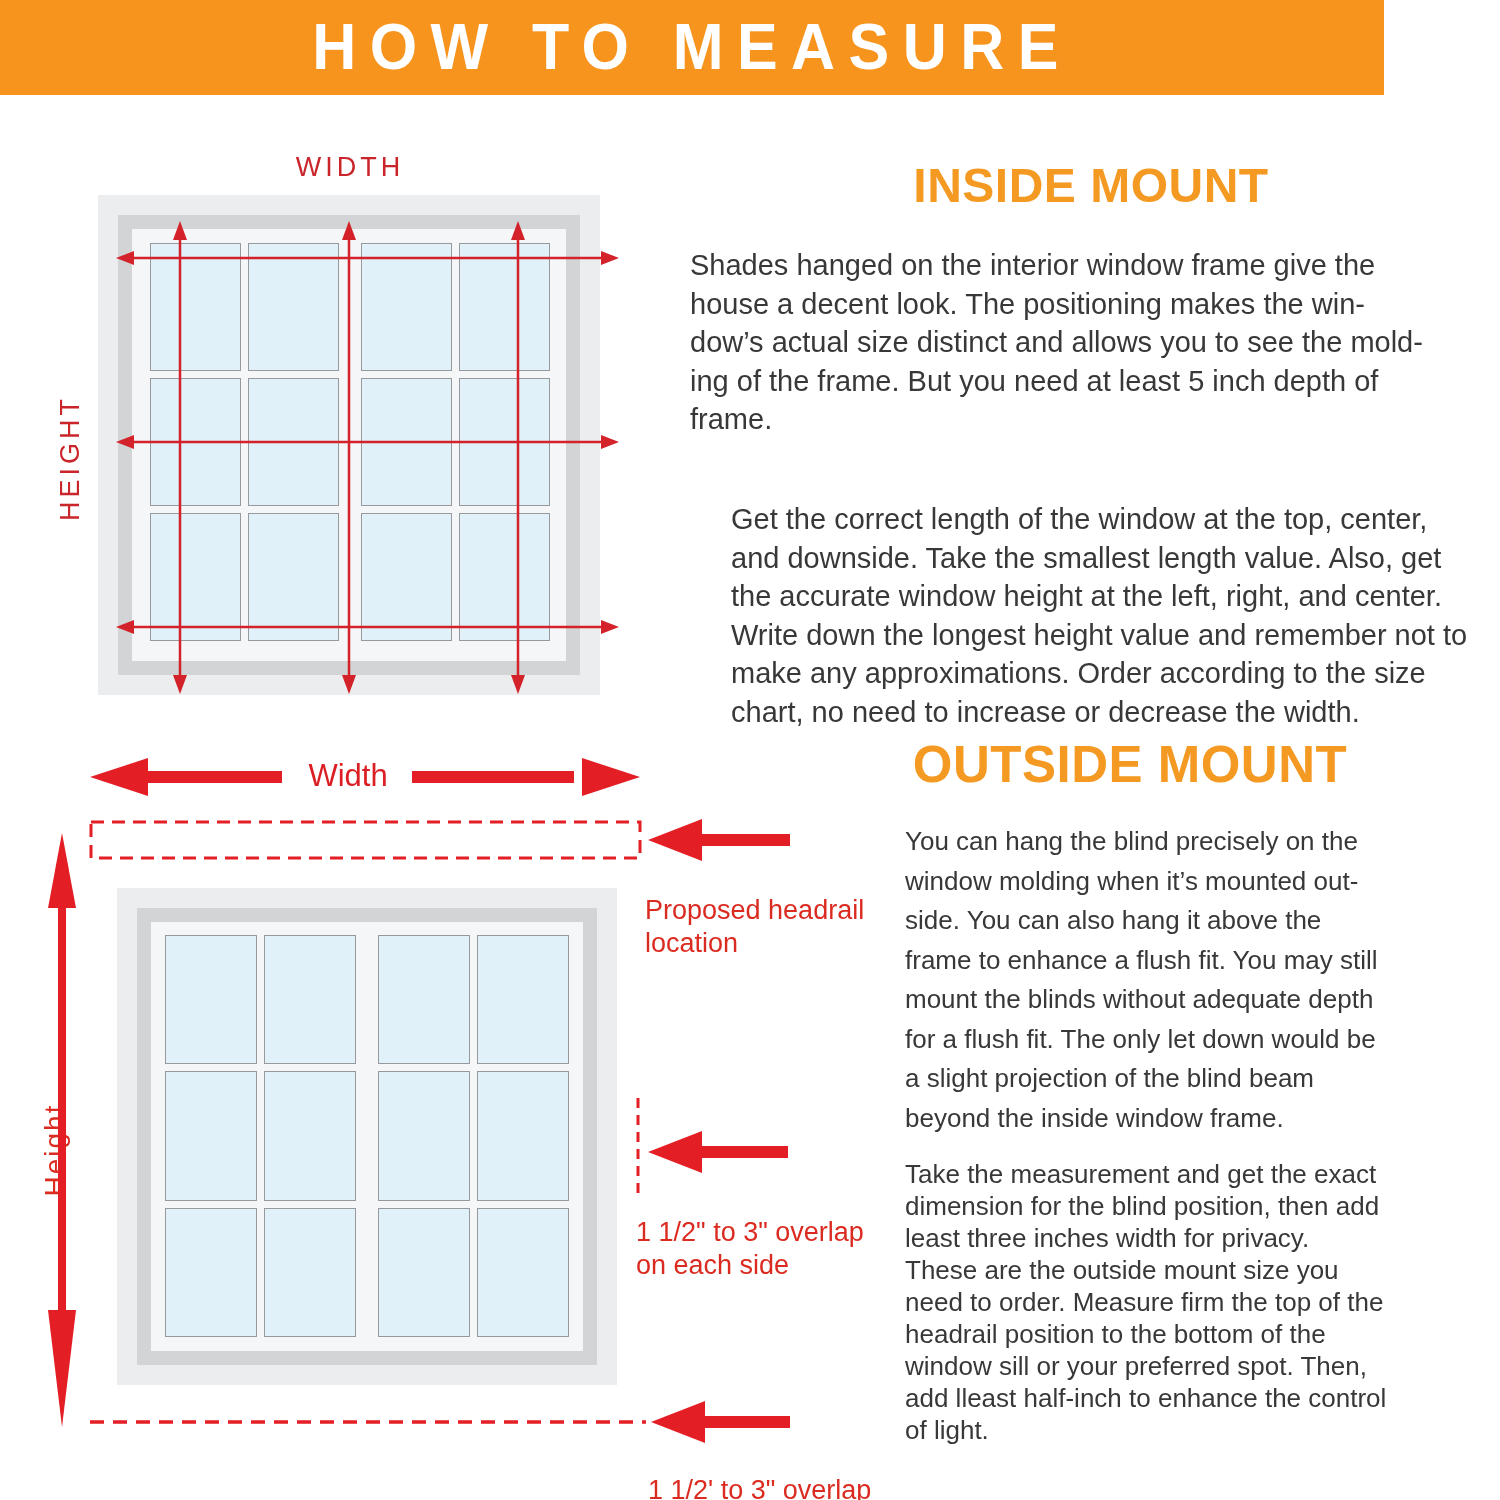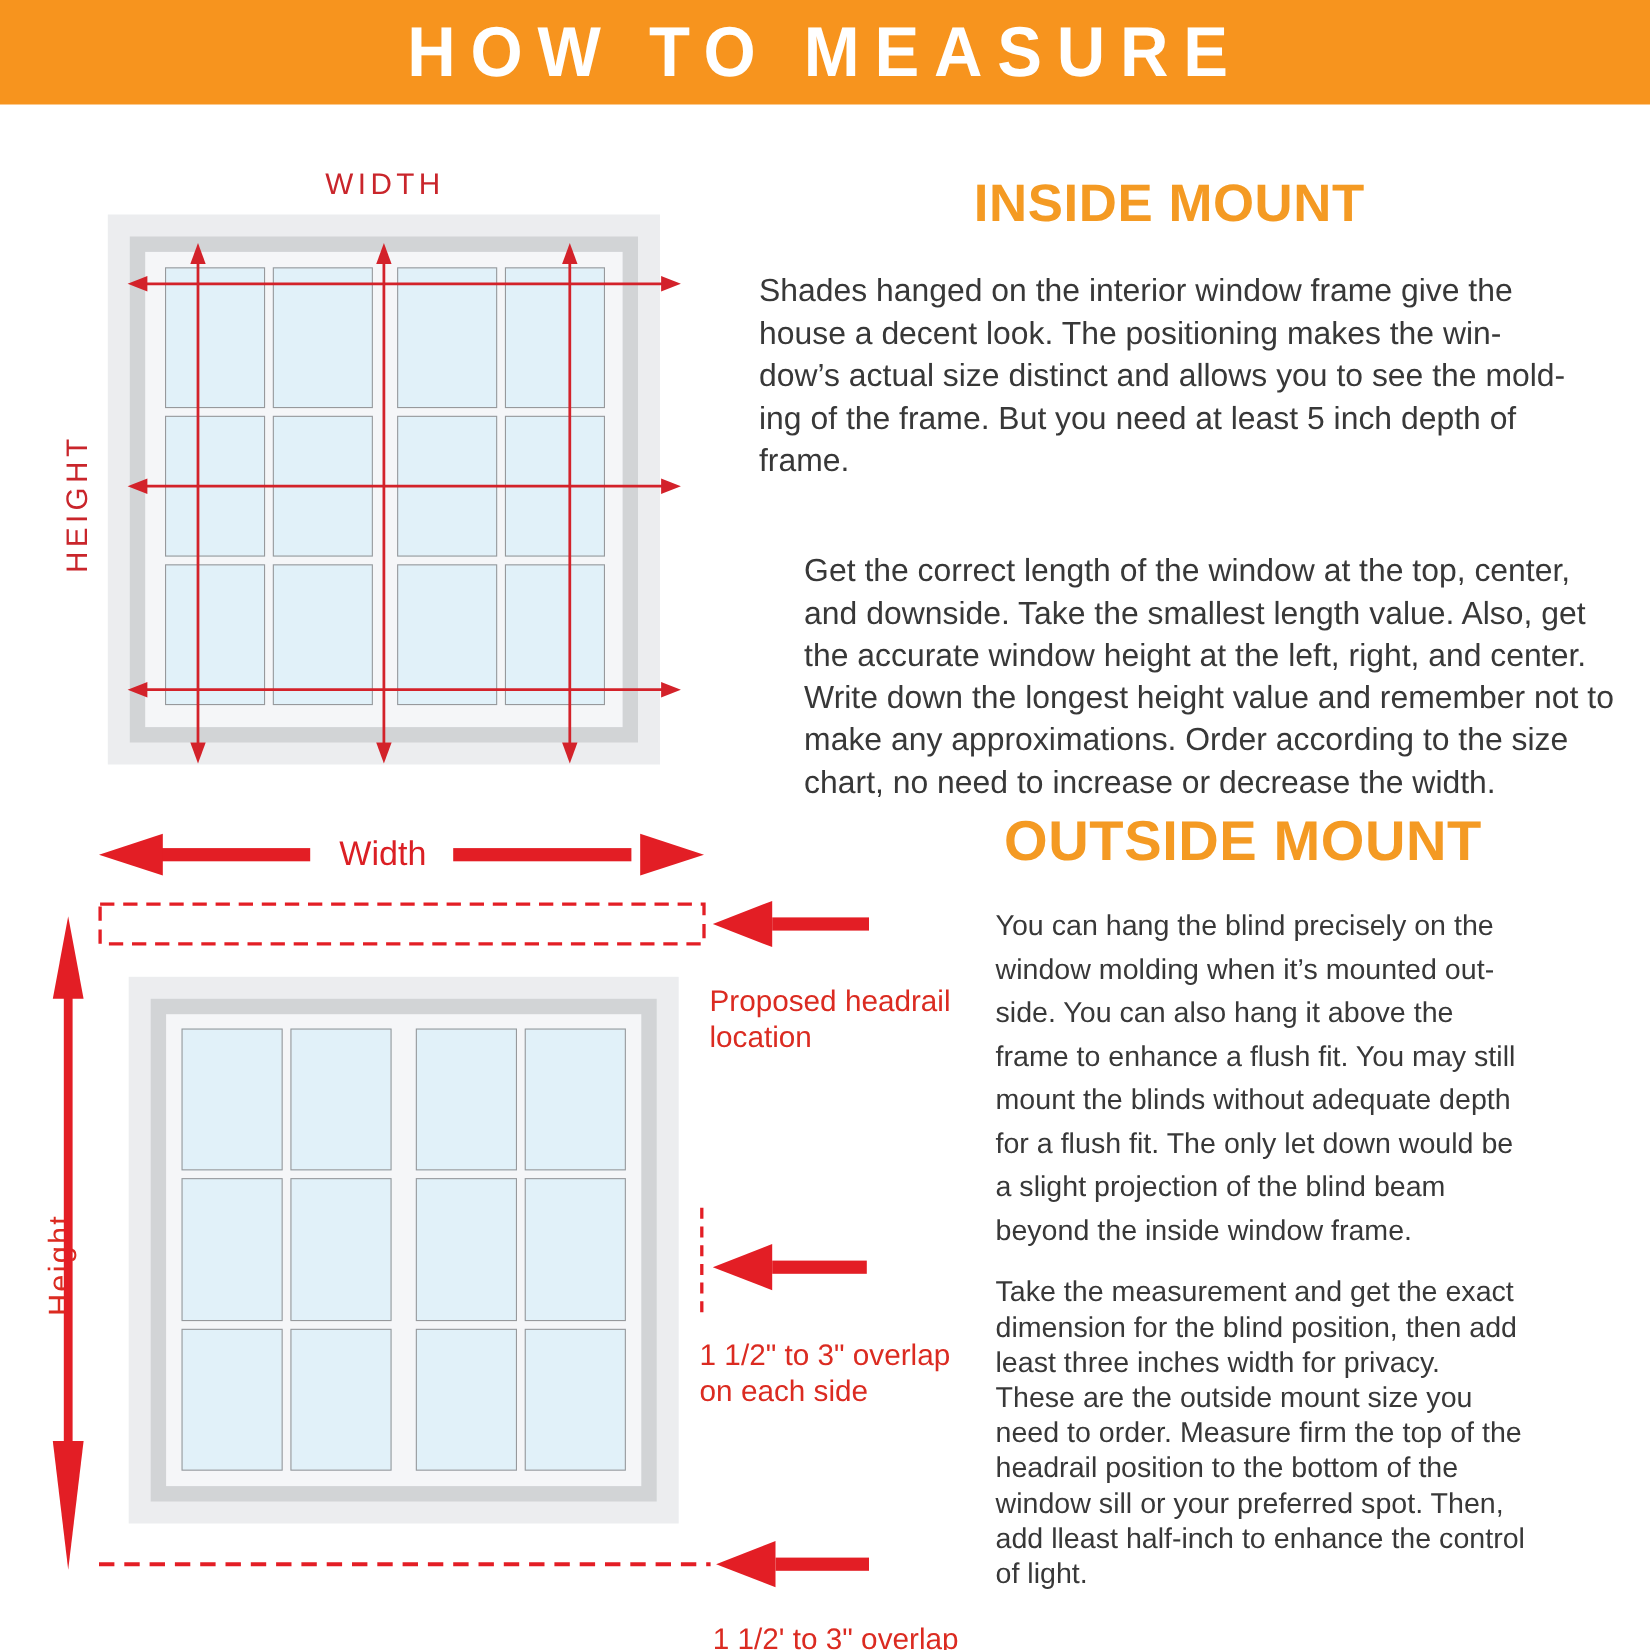"HOW TO MEASURE" .banner { width: 1500px -> 1384px }
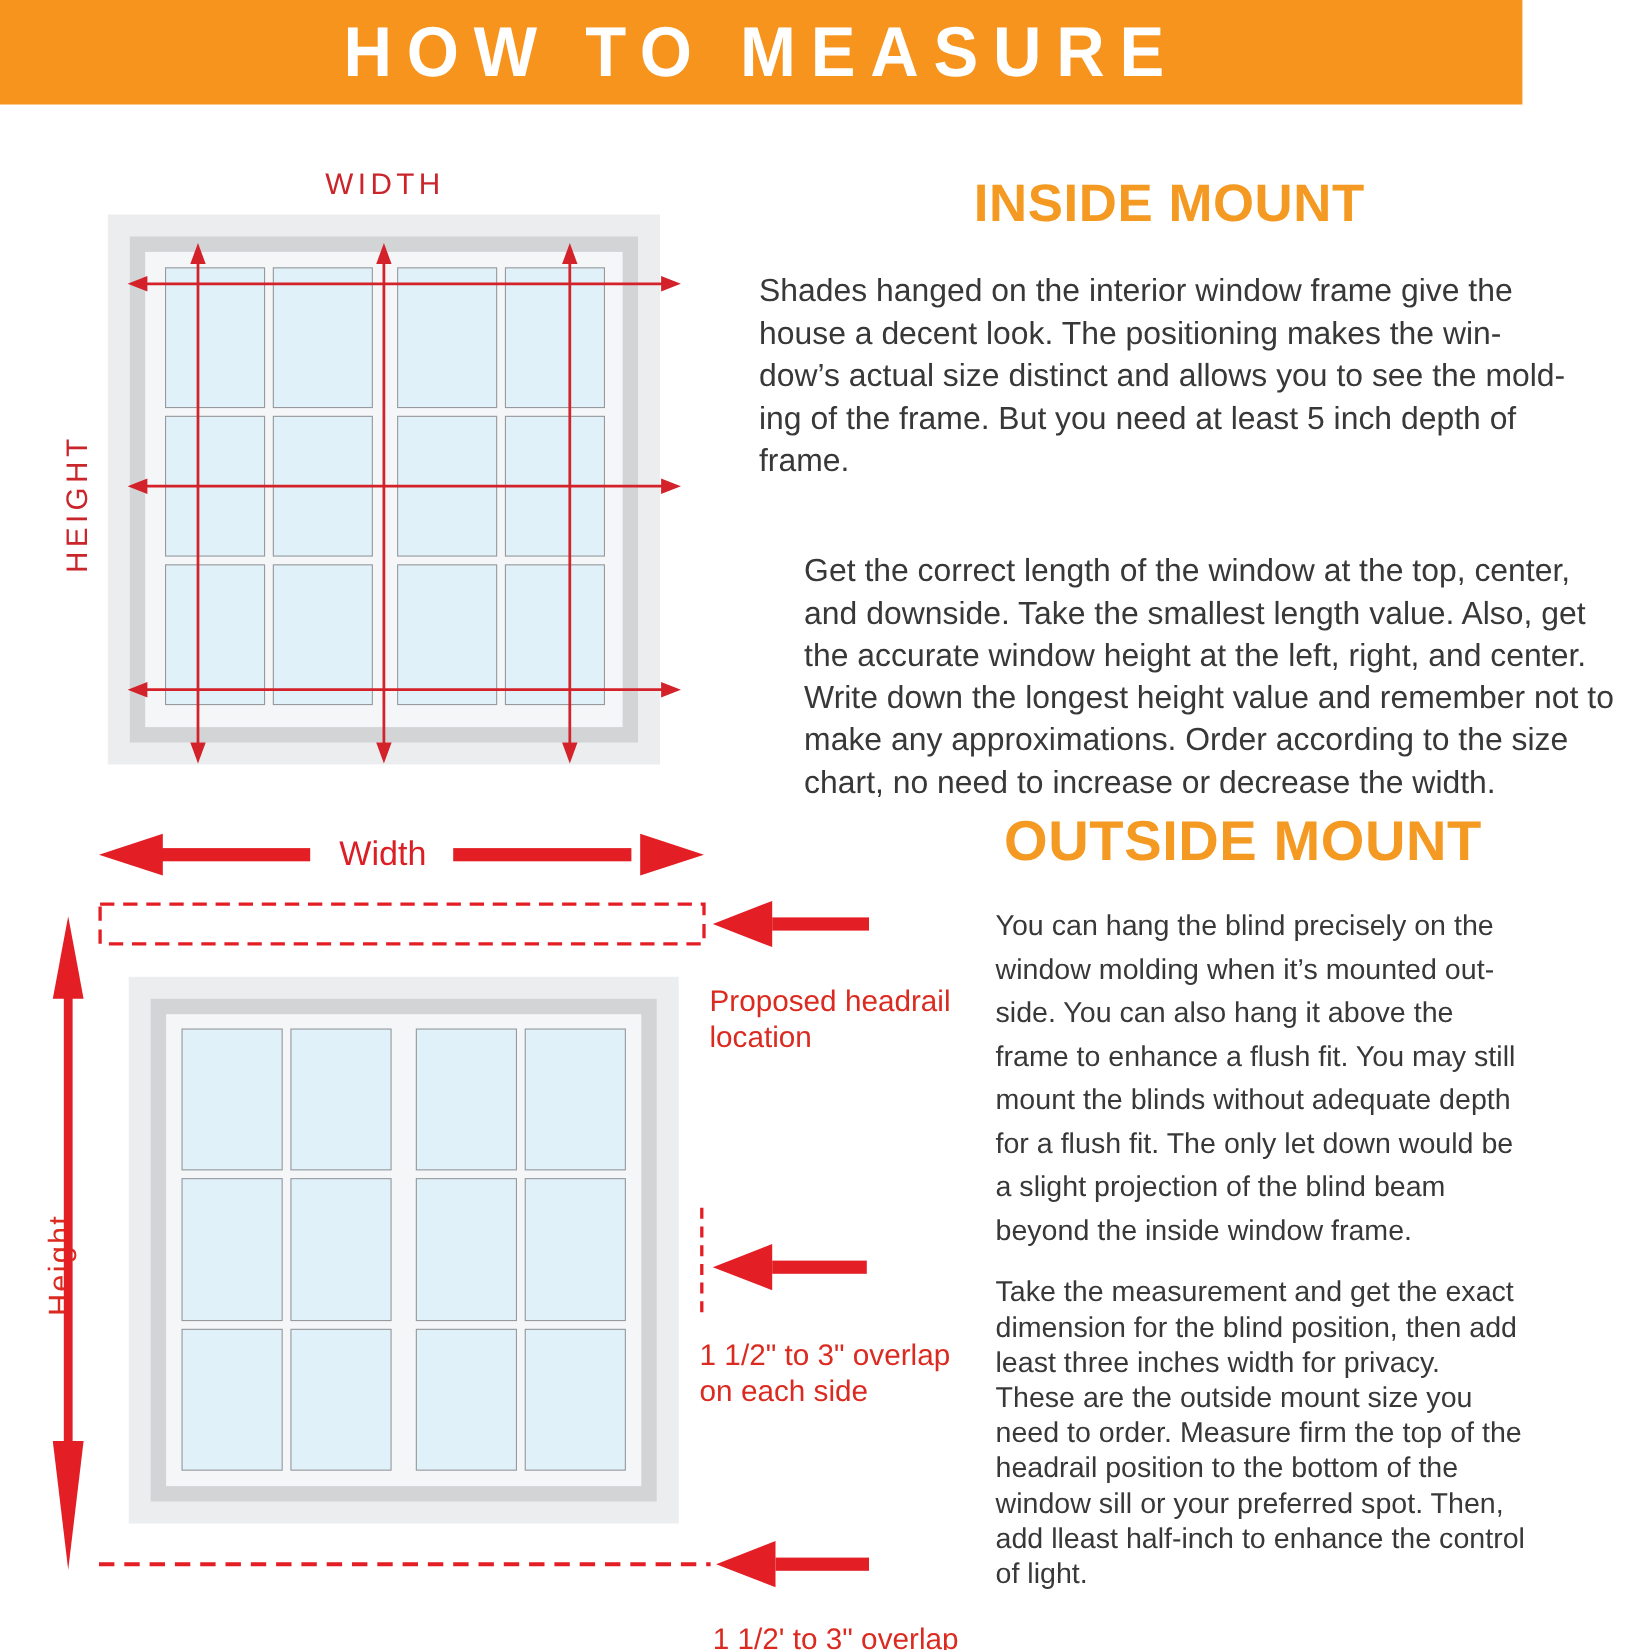"INSIDE MOUNT" .inside-heading { left: 678px -> 706px }
